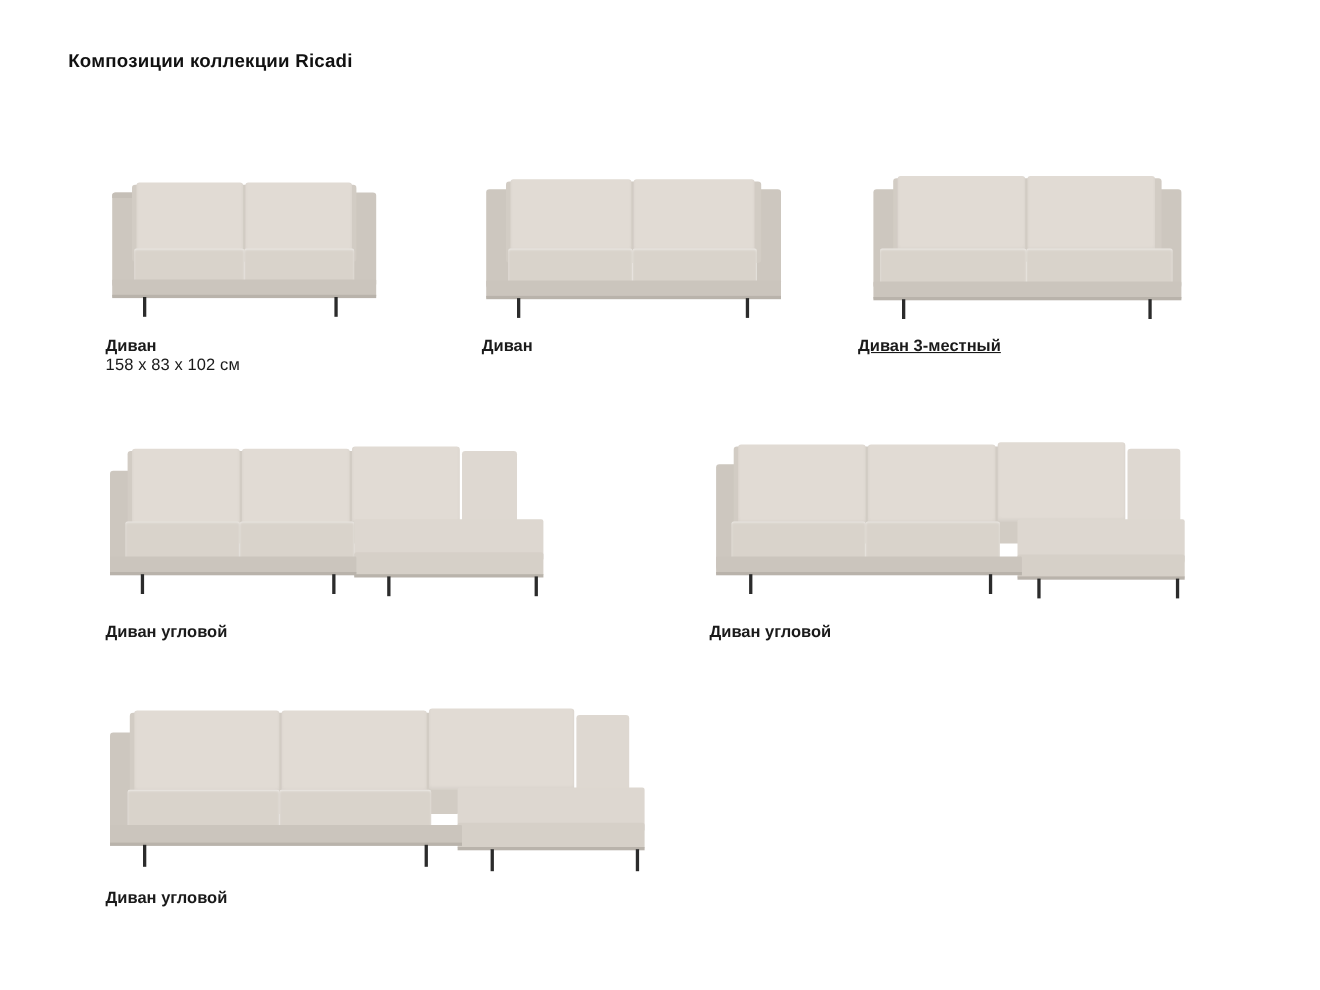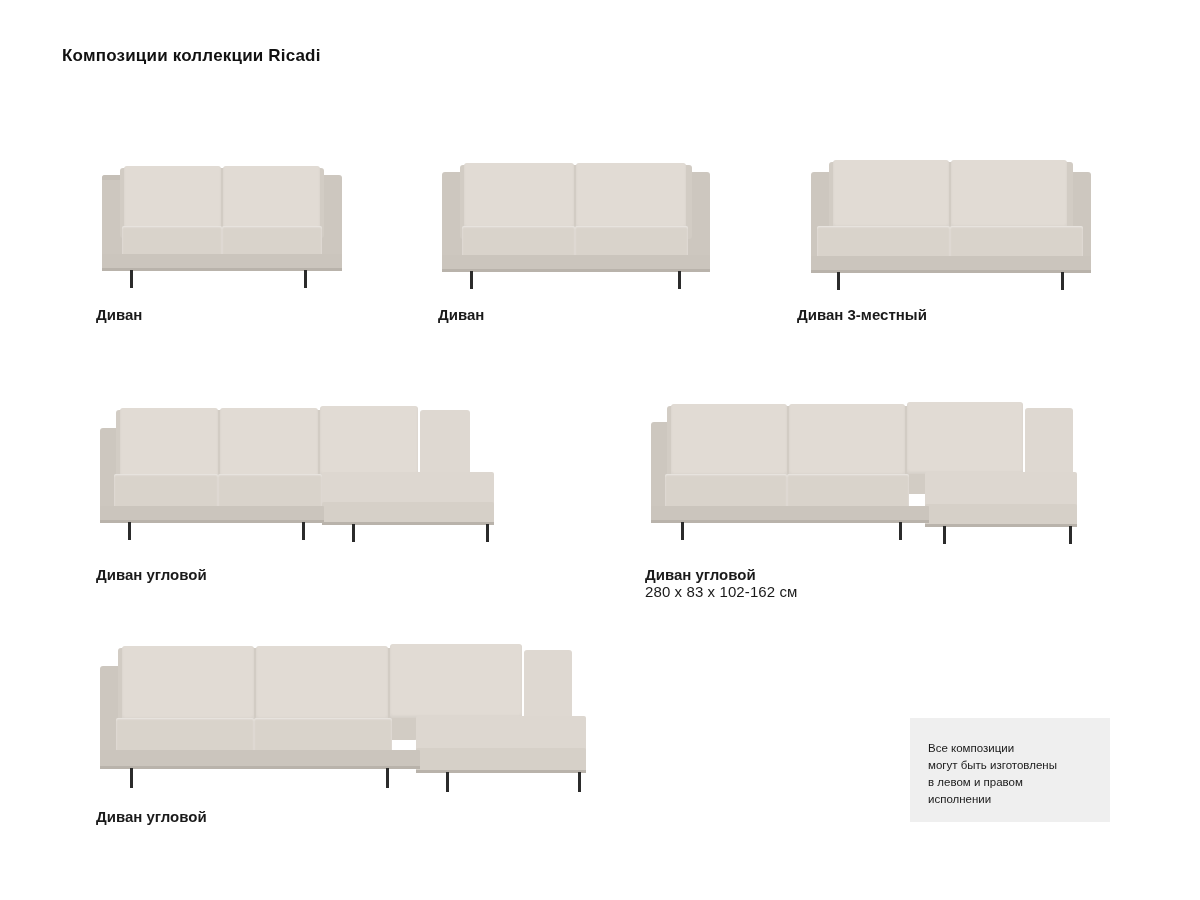"Диван 3-местный" div.item { left: 797px -> 780px; text-decoration: none -> underline }
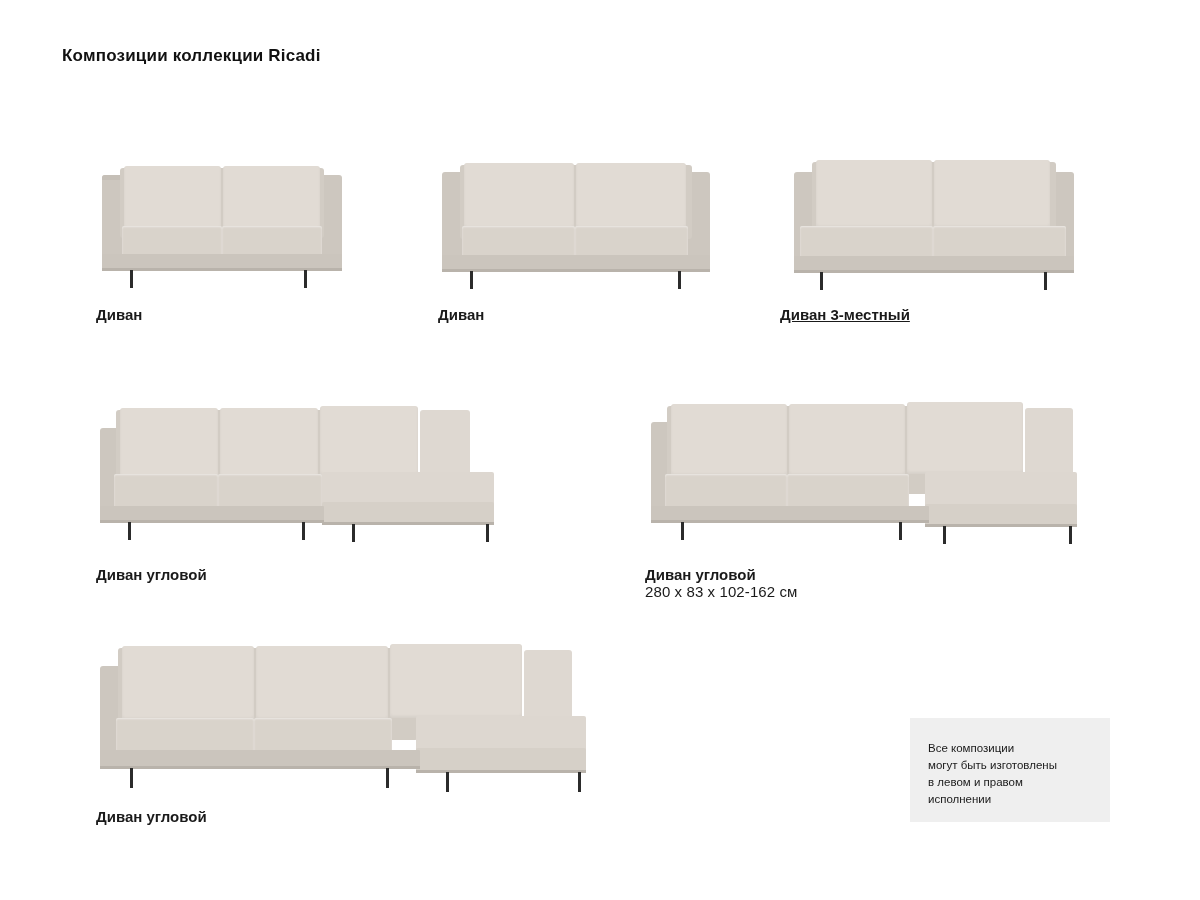"158 x 83 x 102" span.dims { html: none -> <span>158 x 83 x 102 см</span> }
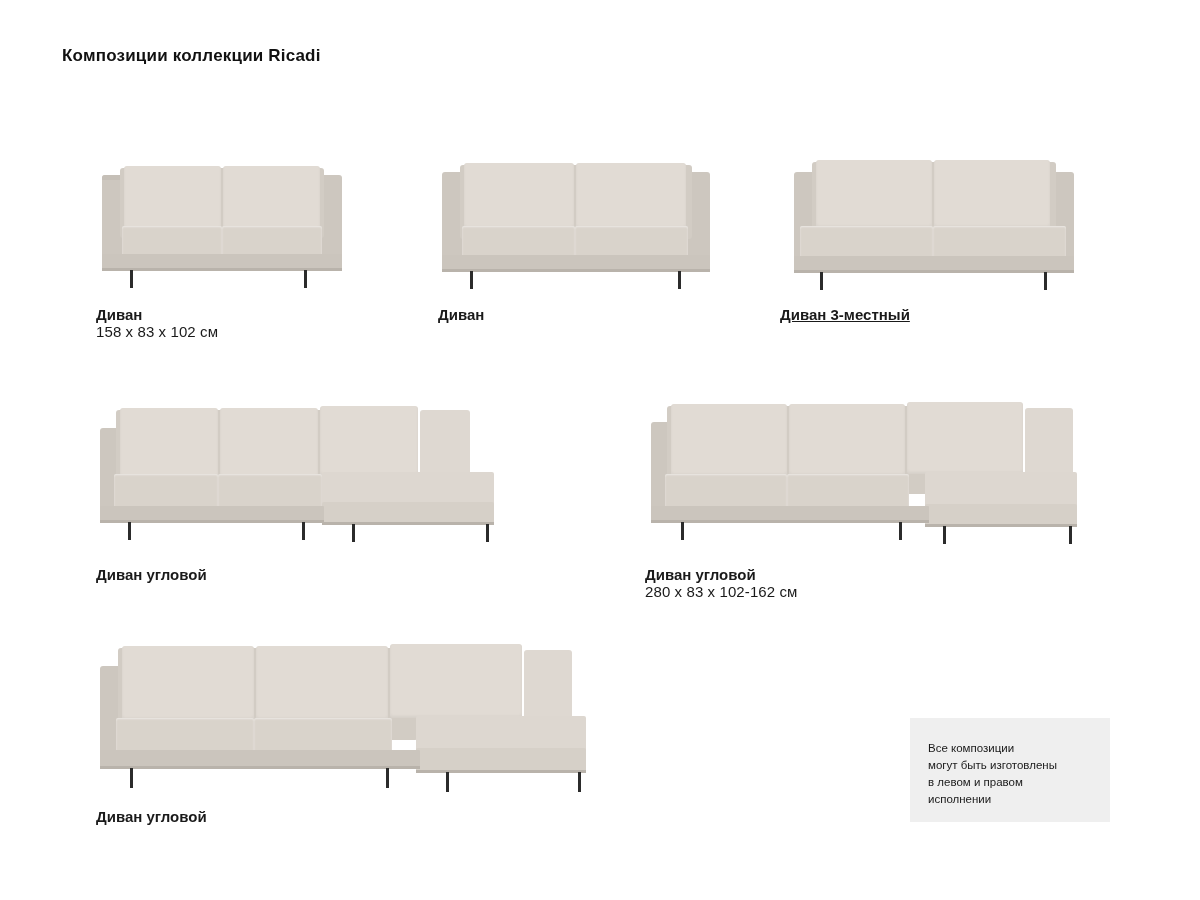"280 x 83 x 102-162" span.dims { html: <span>280 x 83 x 102-162 см</span> -> none }
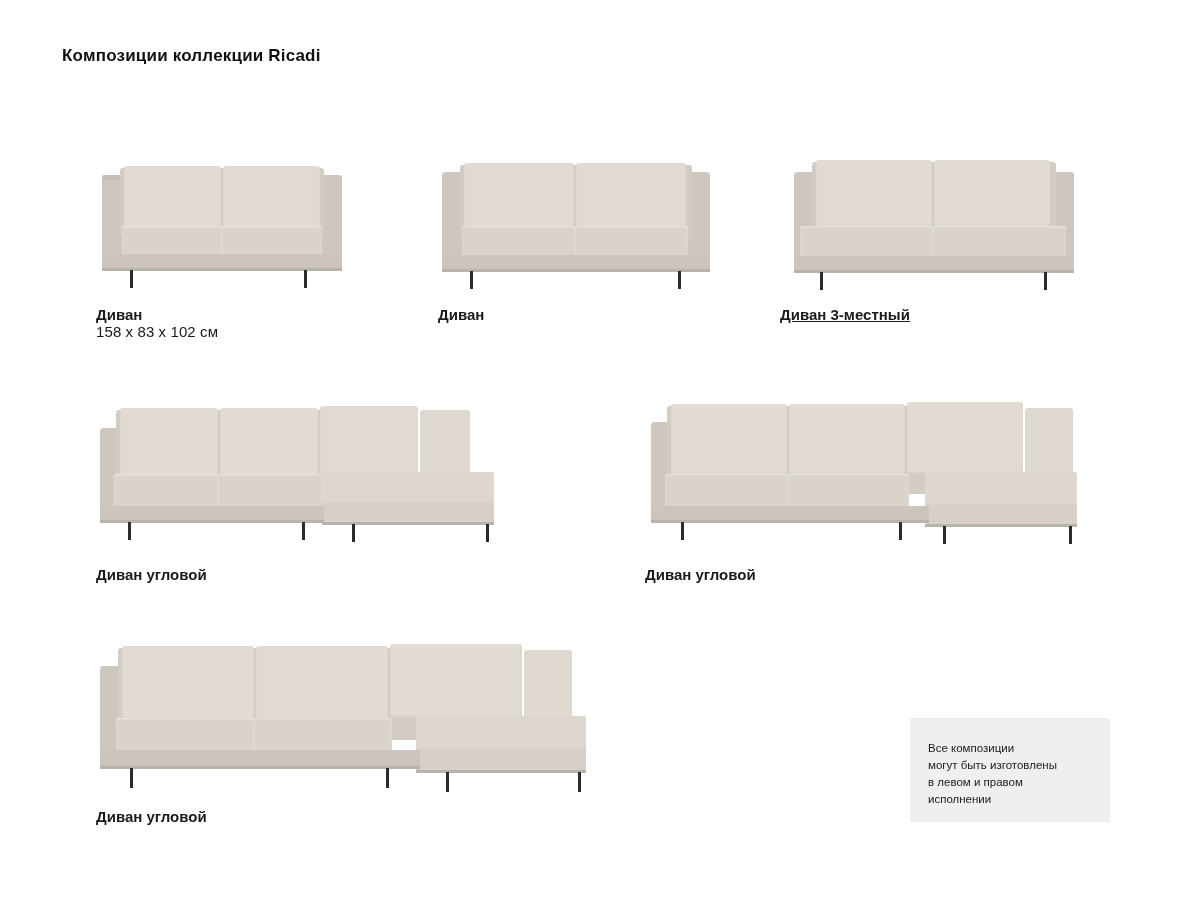"Все композиции" div.note-box { html: <div> <div>Все композиции могут быть изготовлены в левом и правом исполнении</div> </div> -> none }
